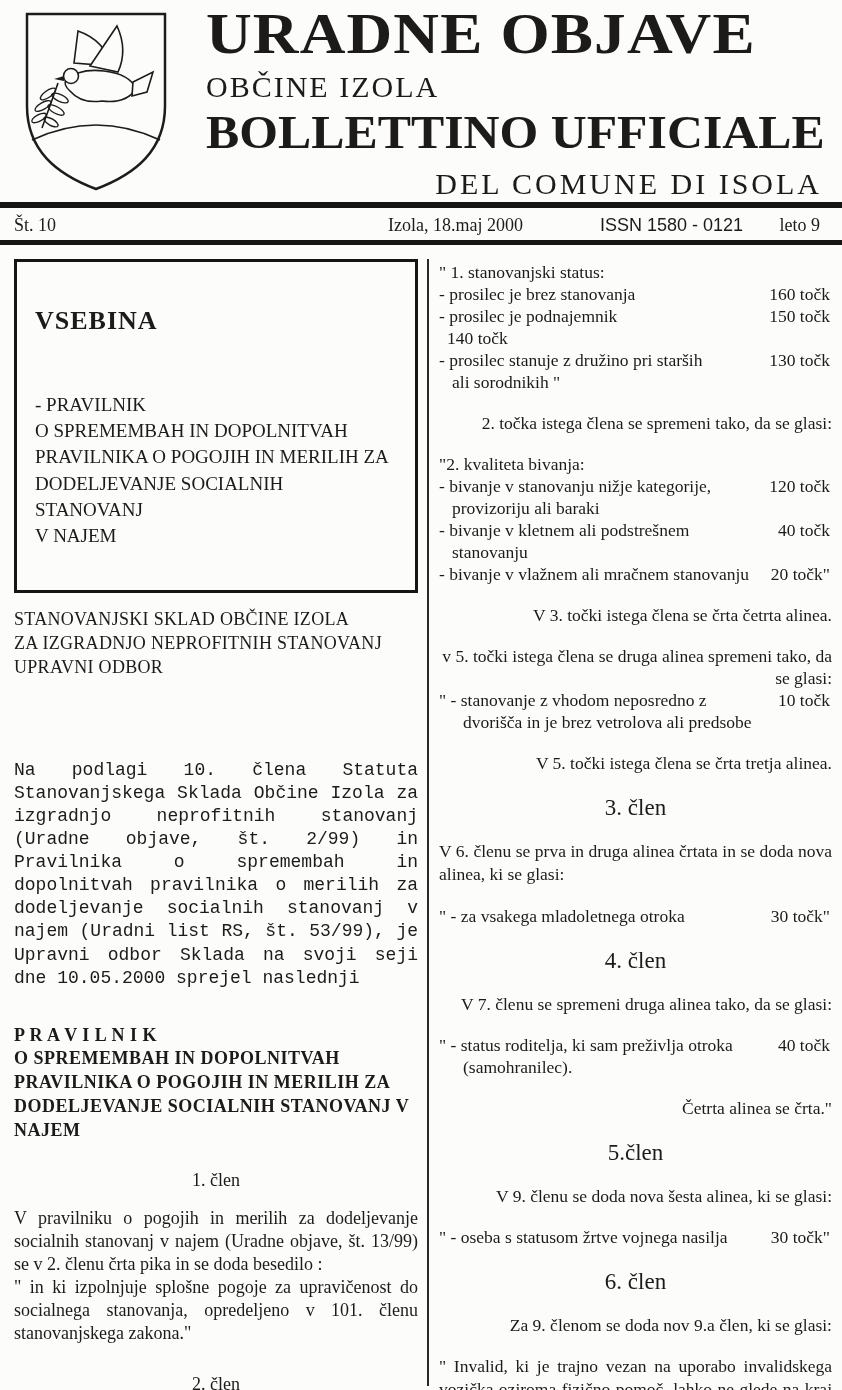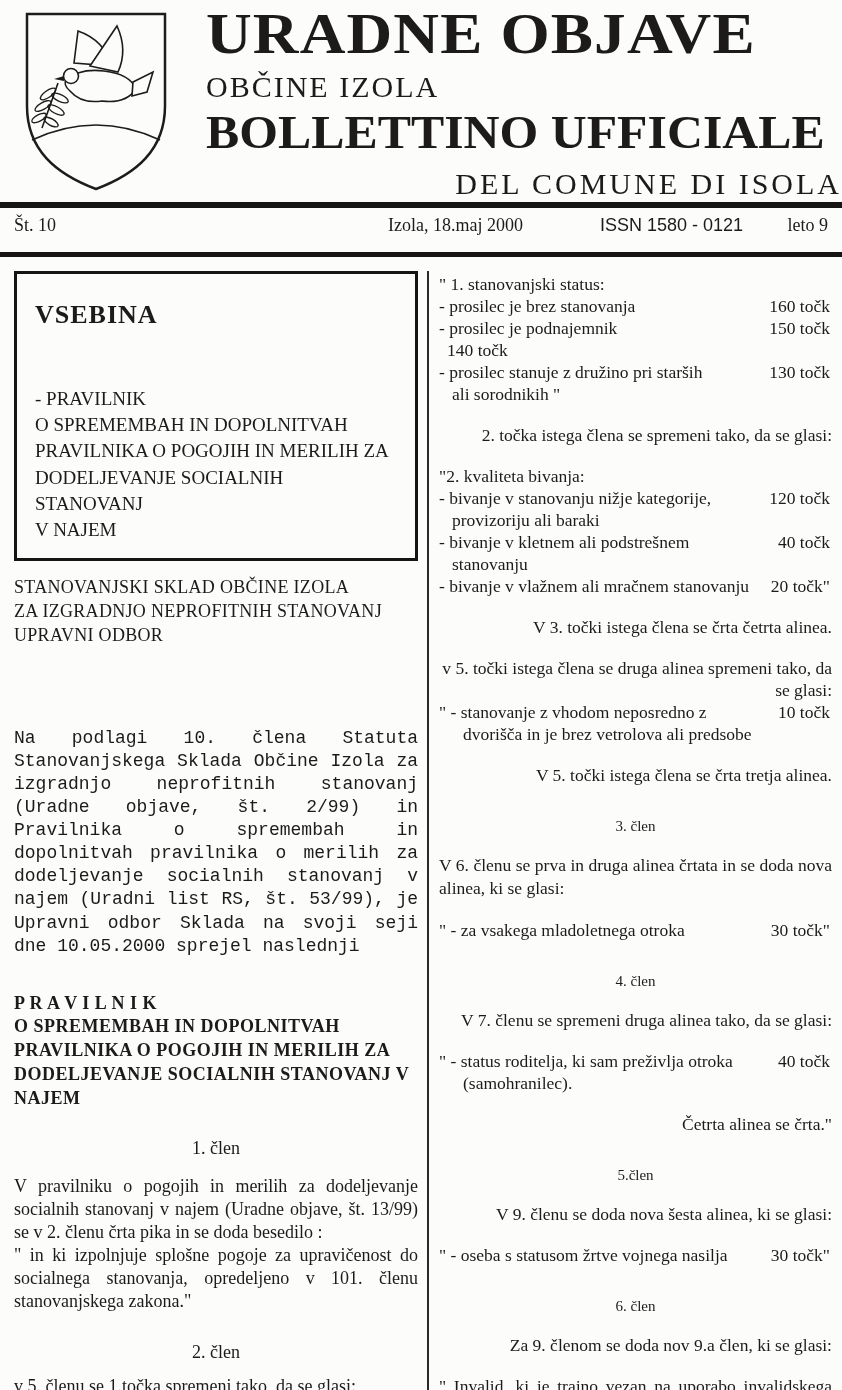"URADNE OBJAVE" .header { padding: 6px 0 0 20px -> 6px 20px 0 20px }
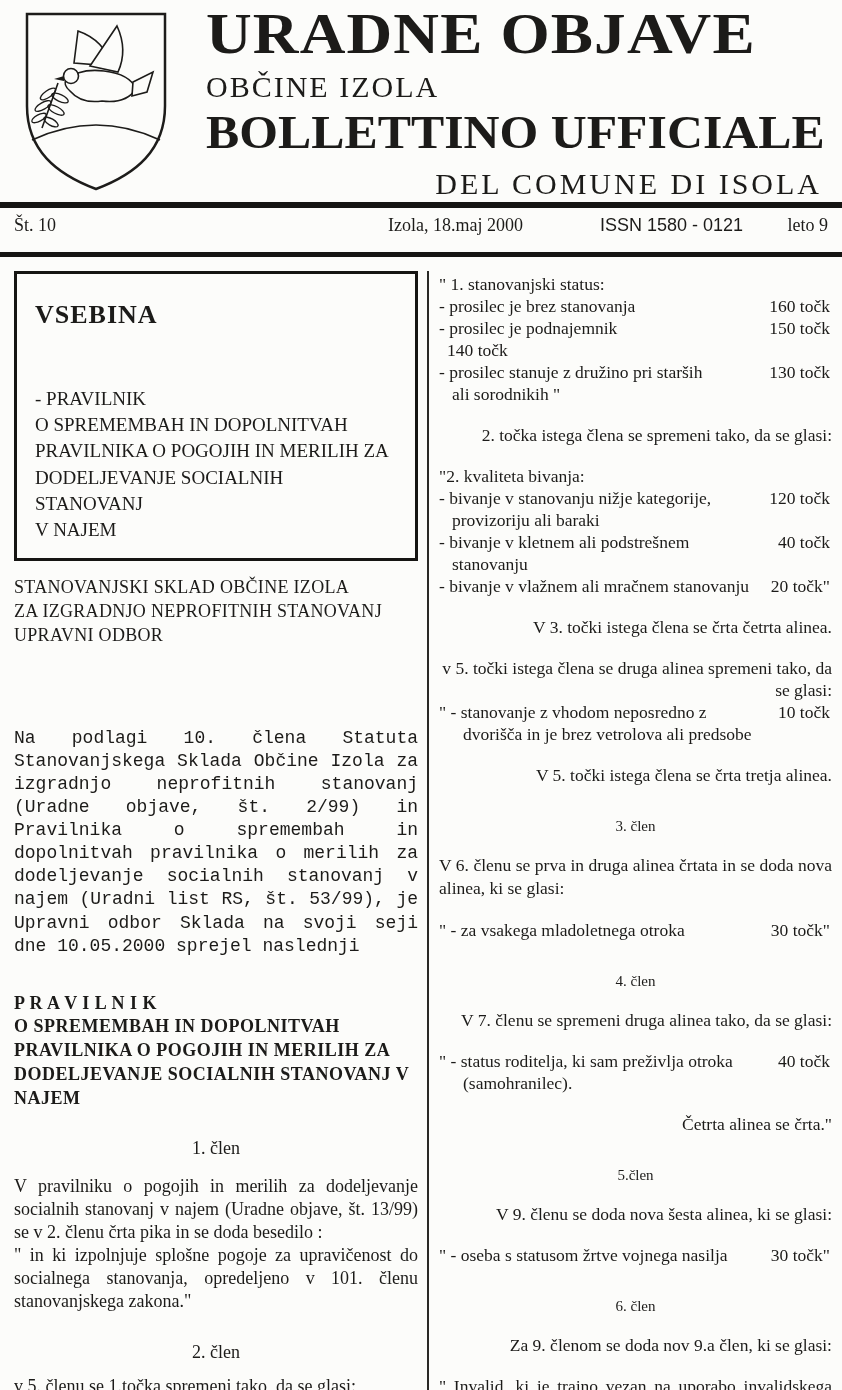"Št. 10" .meta { height: 44px -> 32px }
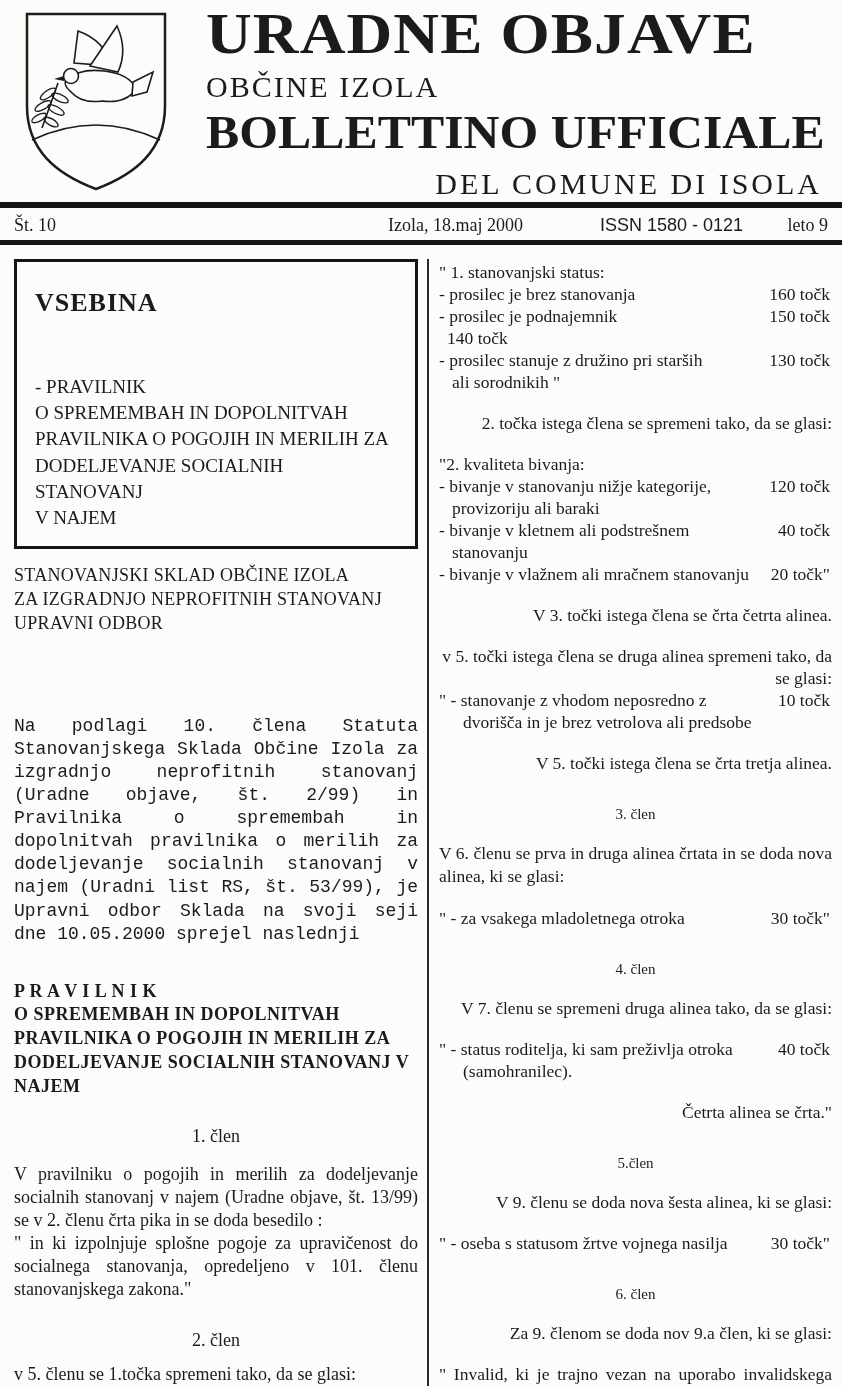"leto 9" .meta-year { right: 14px -> 22px }
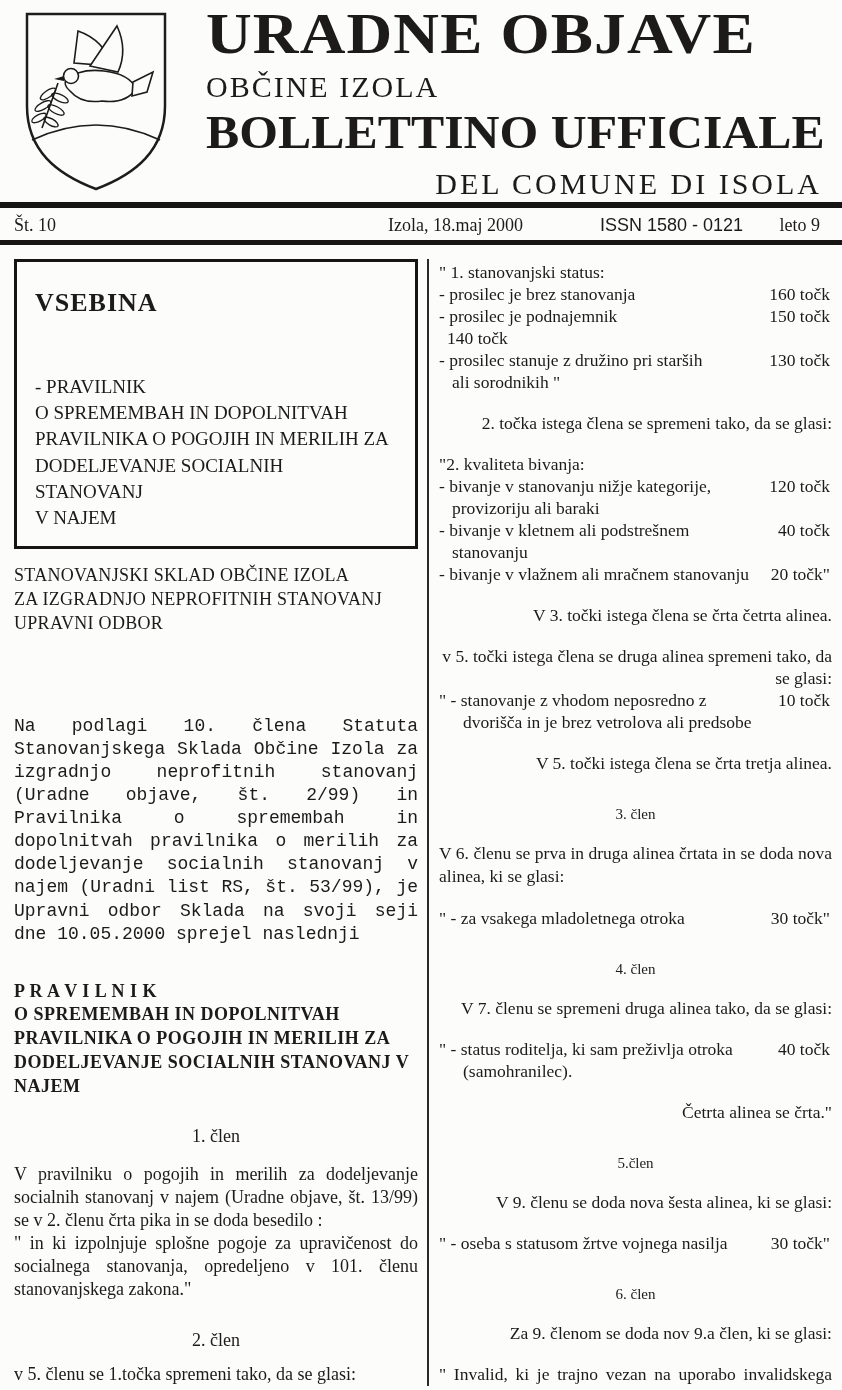"VSEBINA" .vbox { height: 290px -> 334px; padding: 26px 20px 0 18px -> 44px 20px 0 18px }
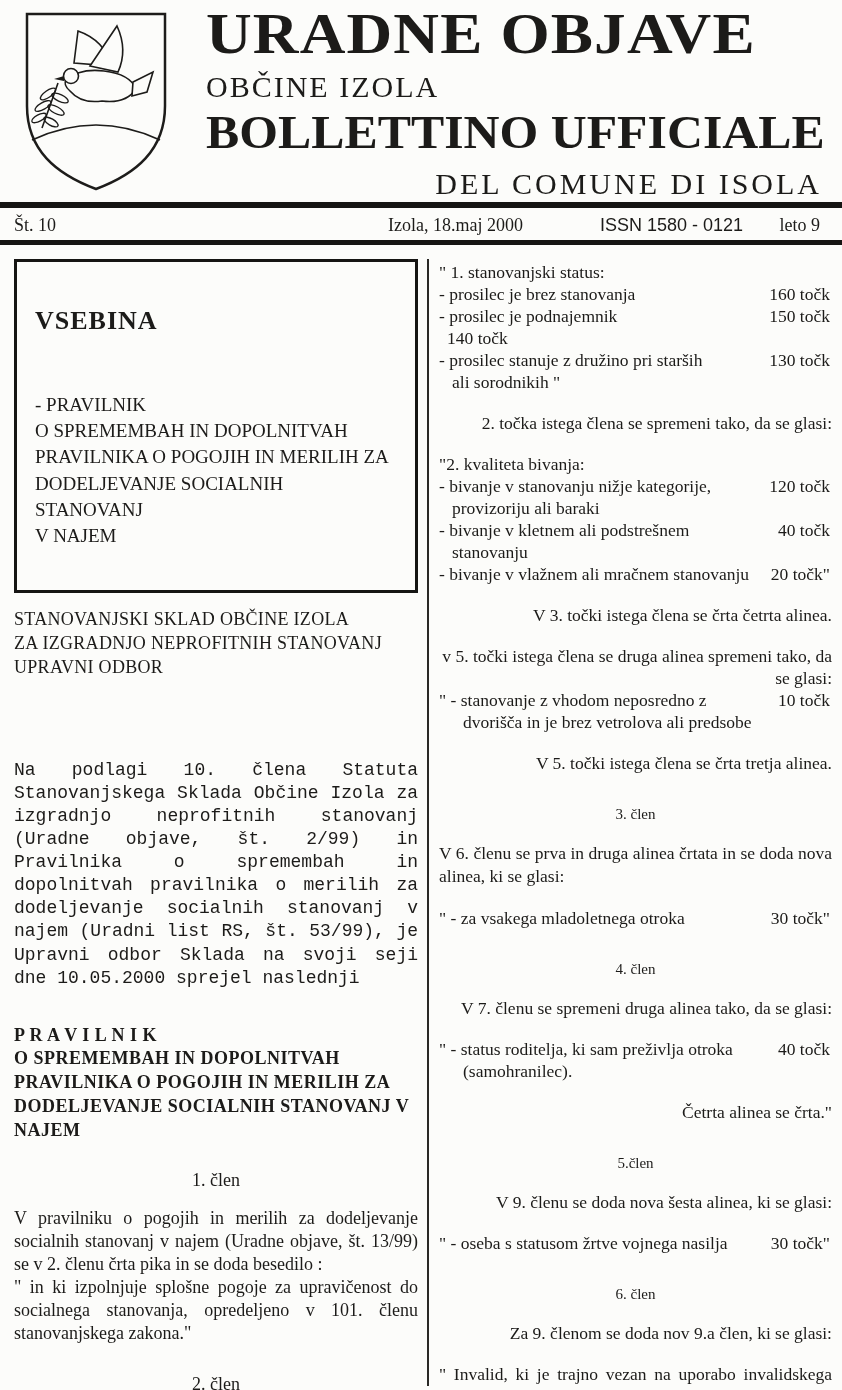"3. člen" .rhead { font-size: 15px -> 23px; margin-top: 32px -> 21px }
